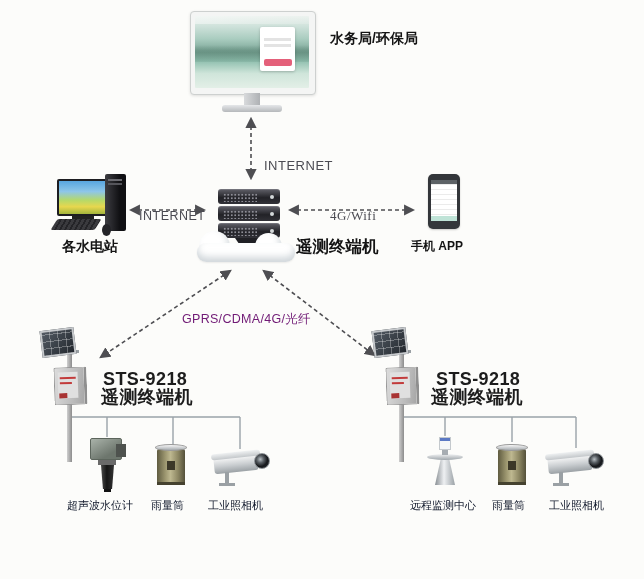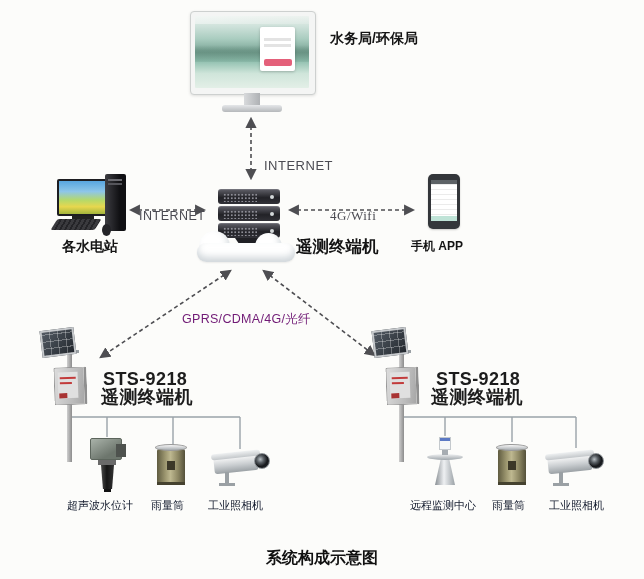"系统构成示意图" div.abs { html: <div>系统构成示意图</div> -> none }
